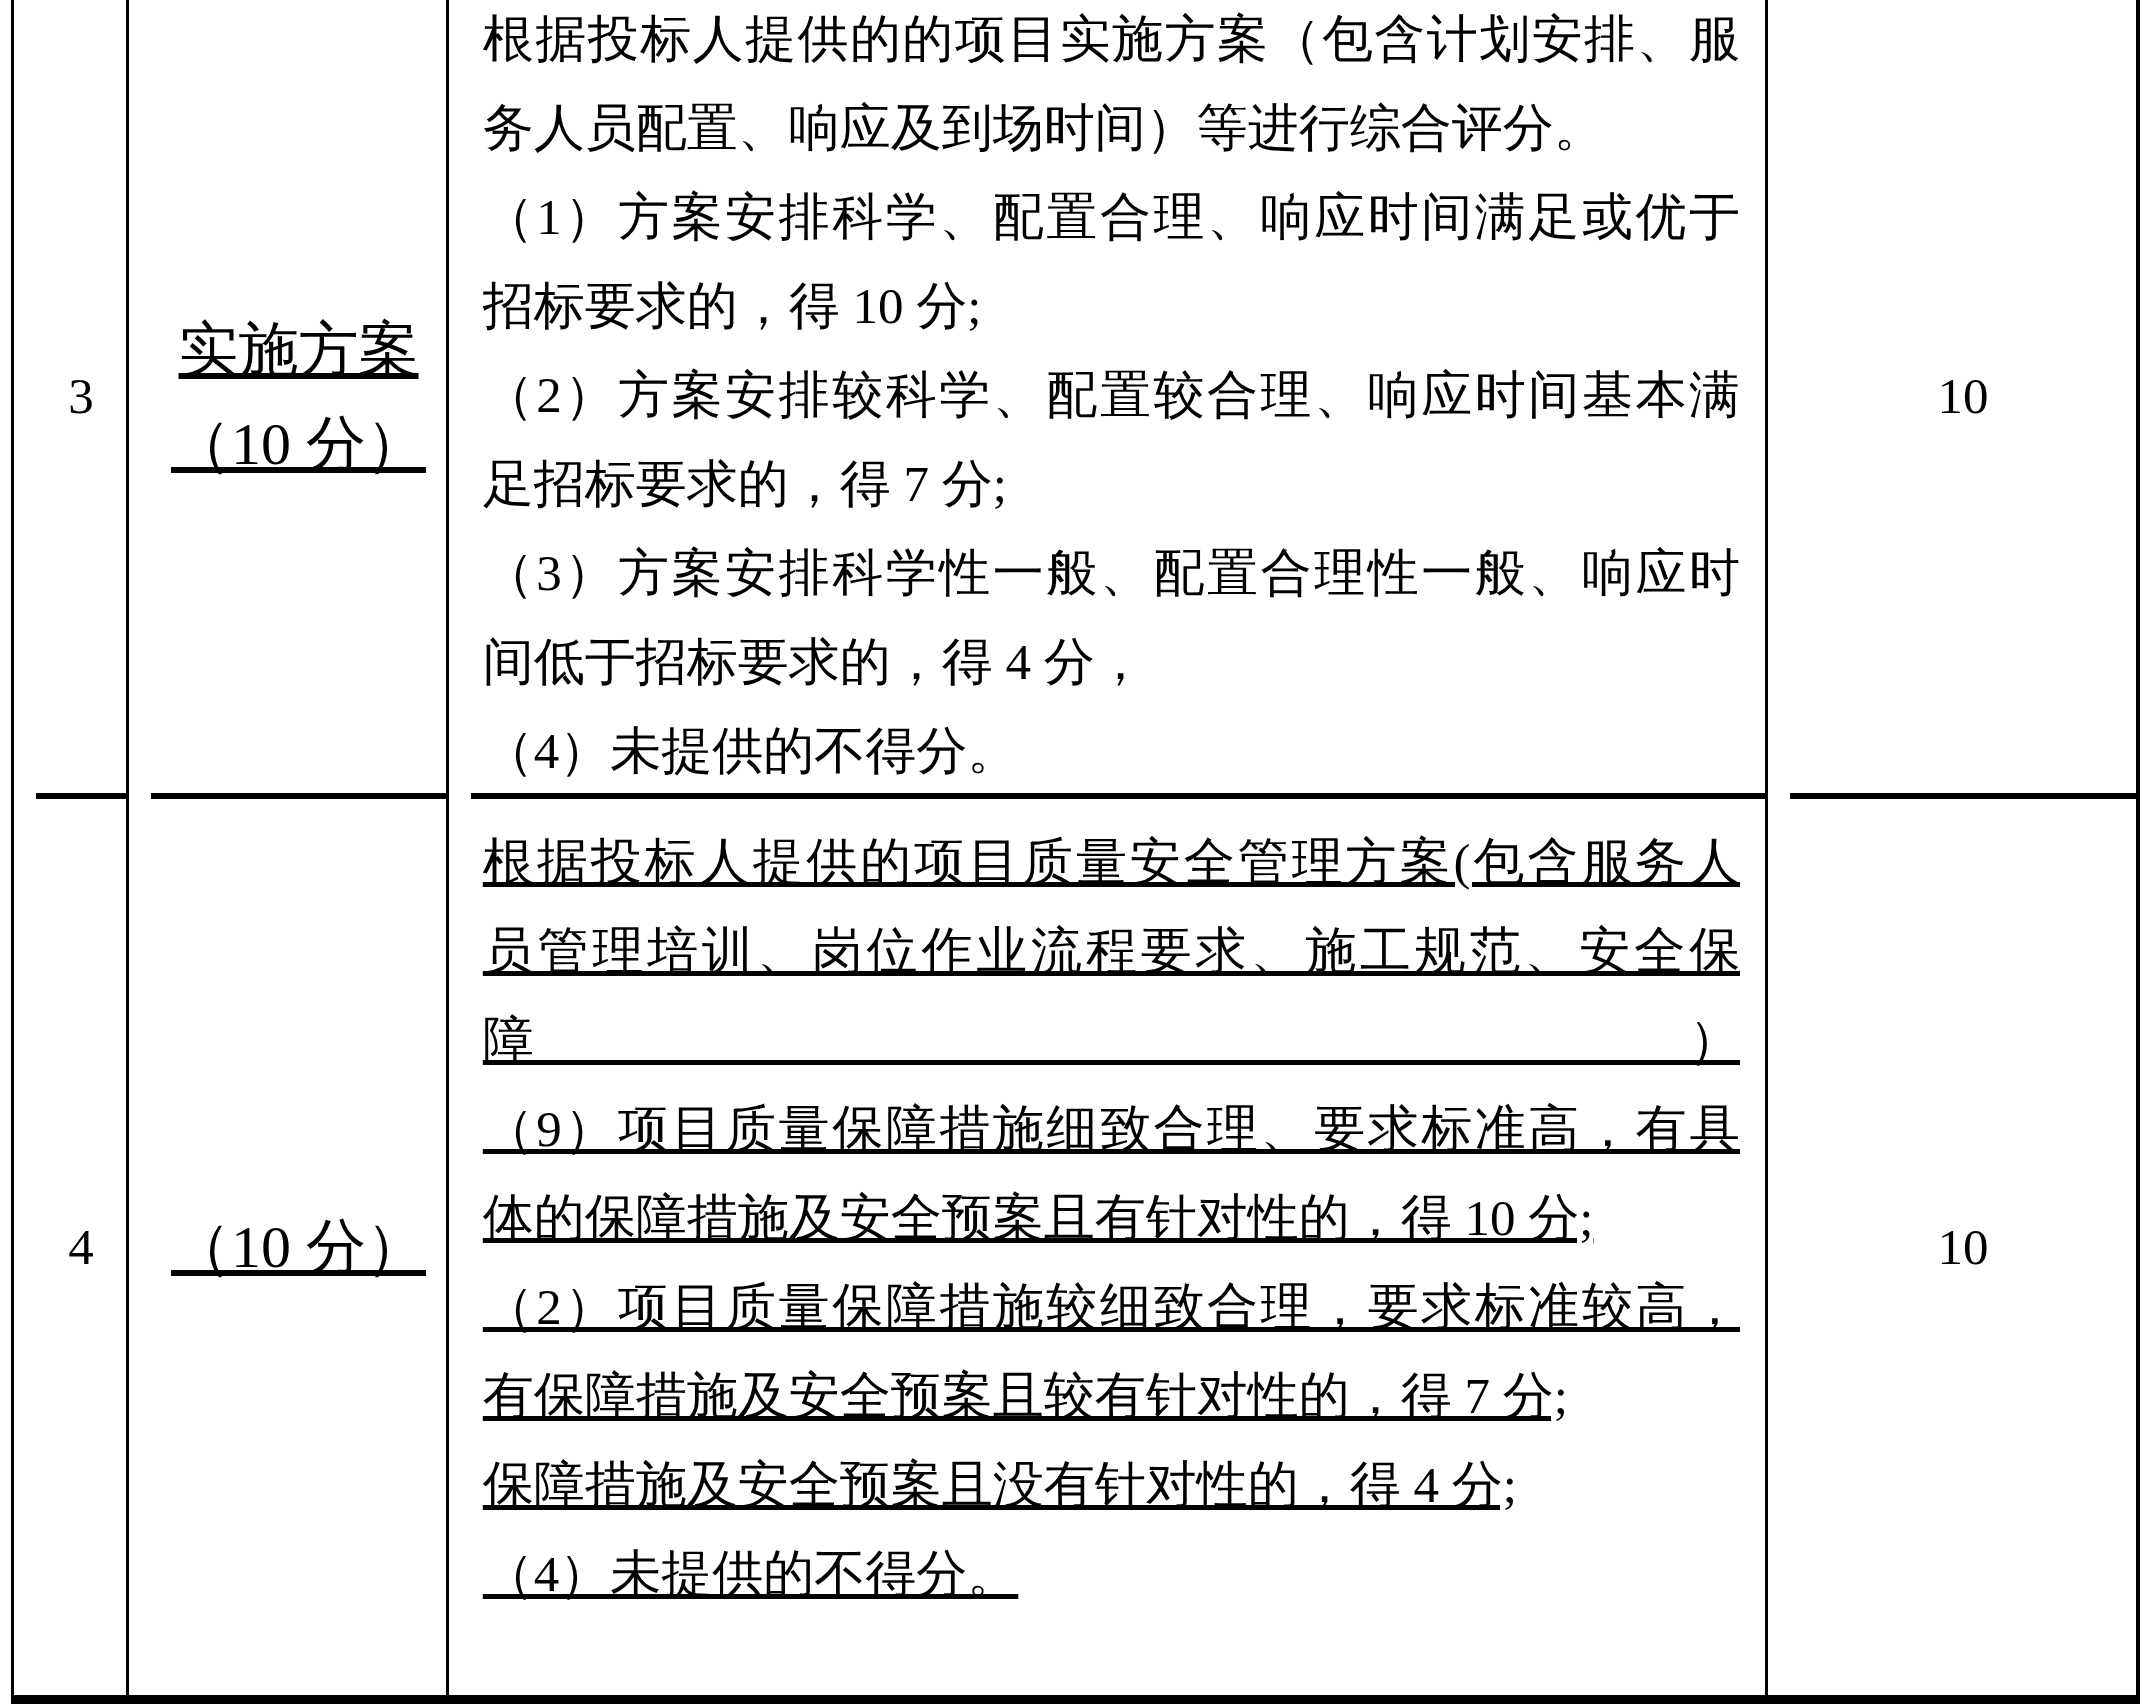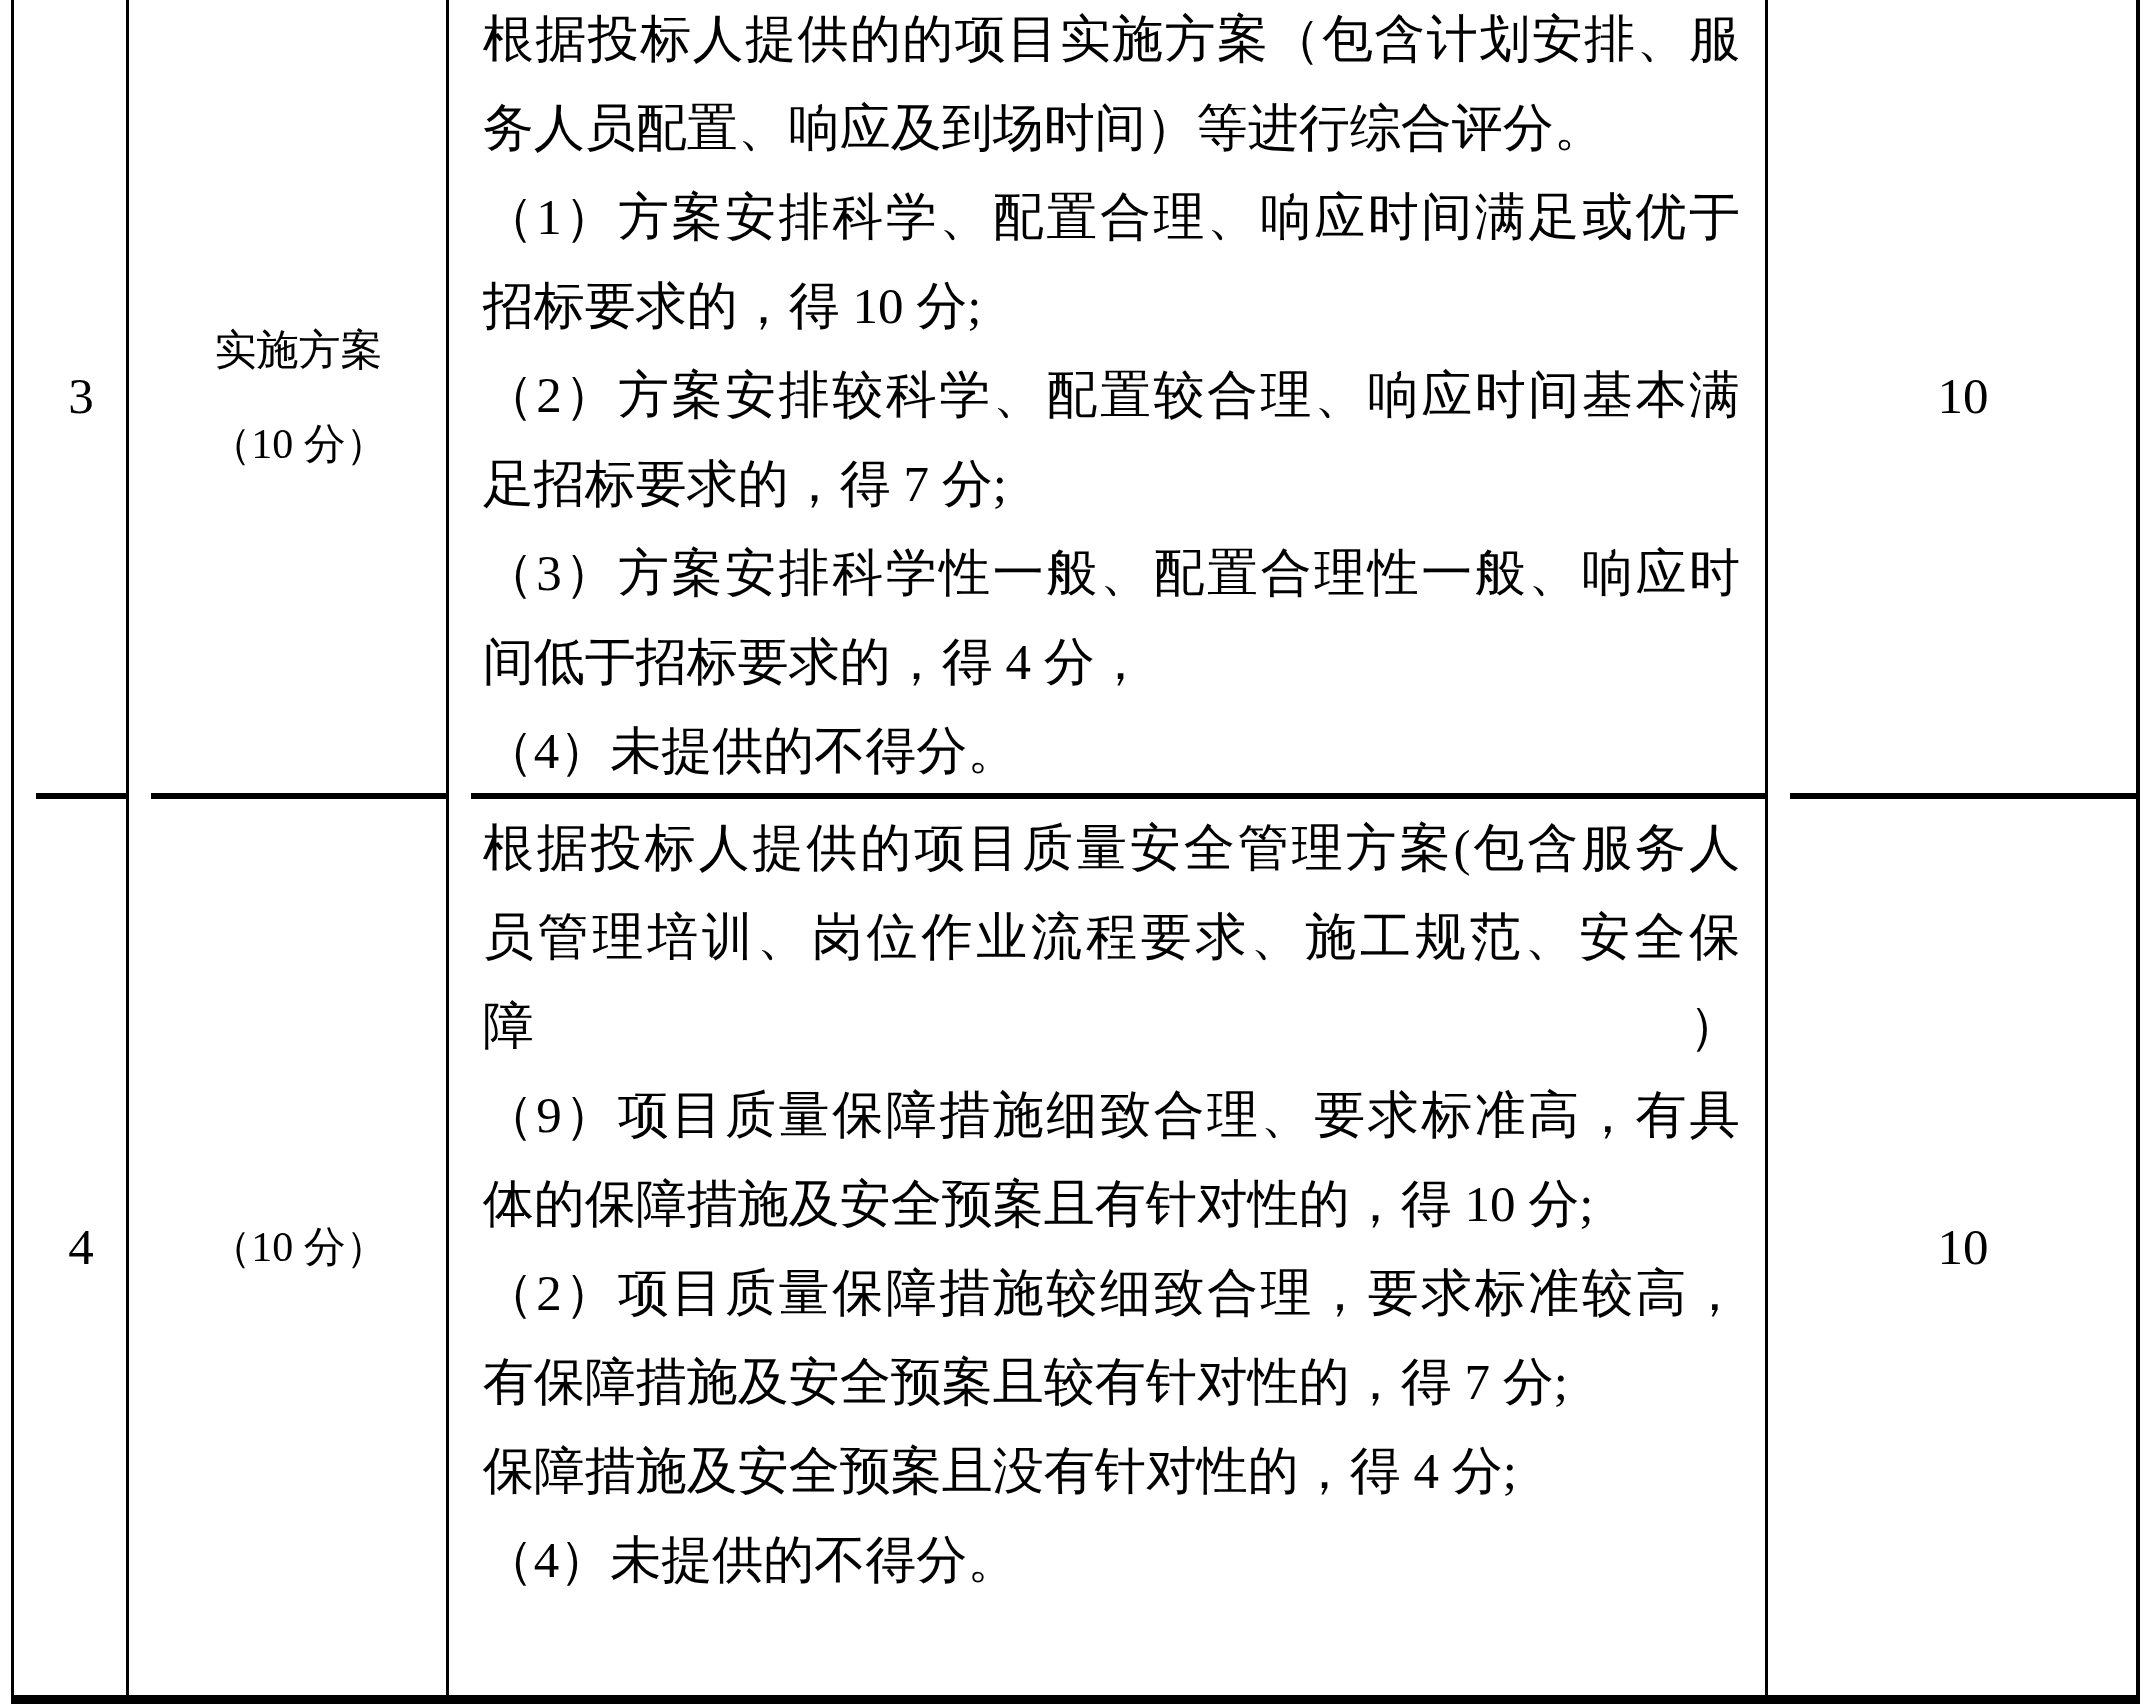"实施方案" .cat-line { font-size: 42px -> 60px; text-decoration: none -> underline }
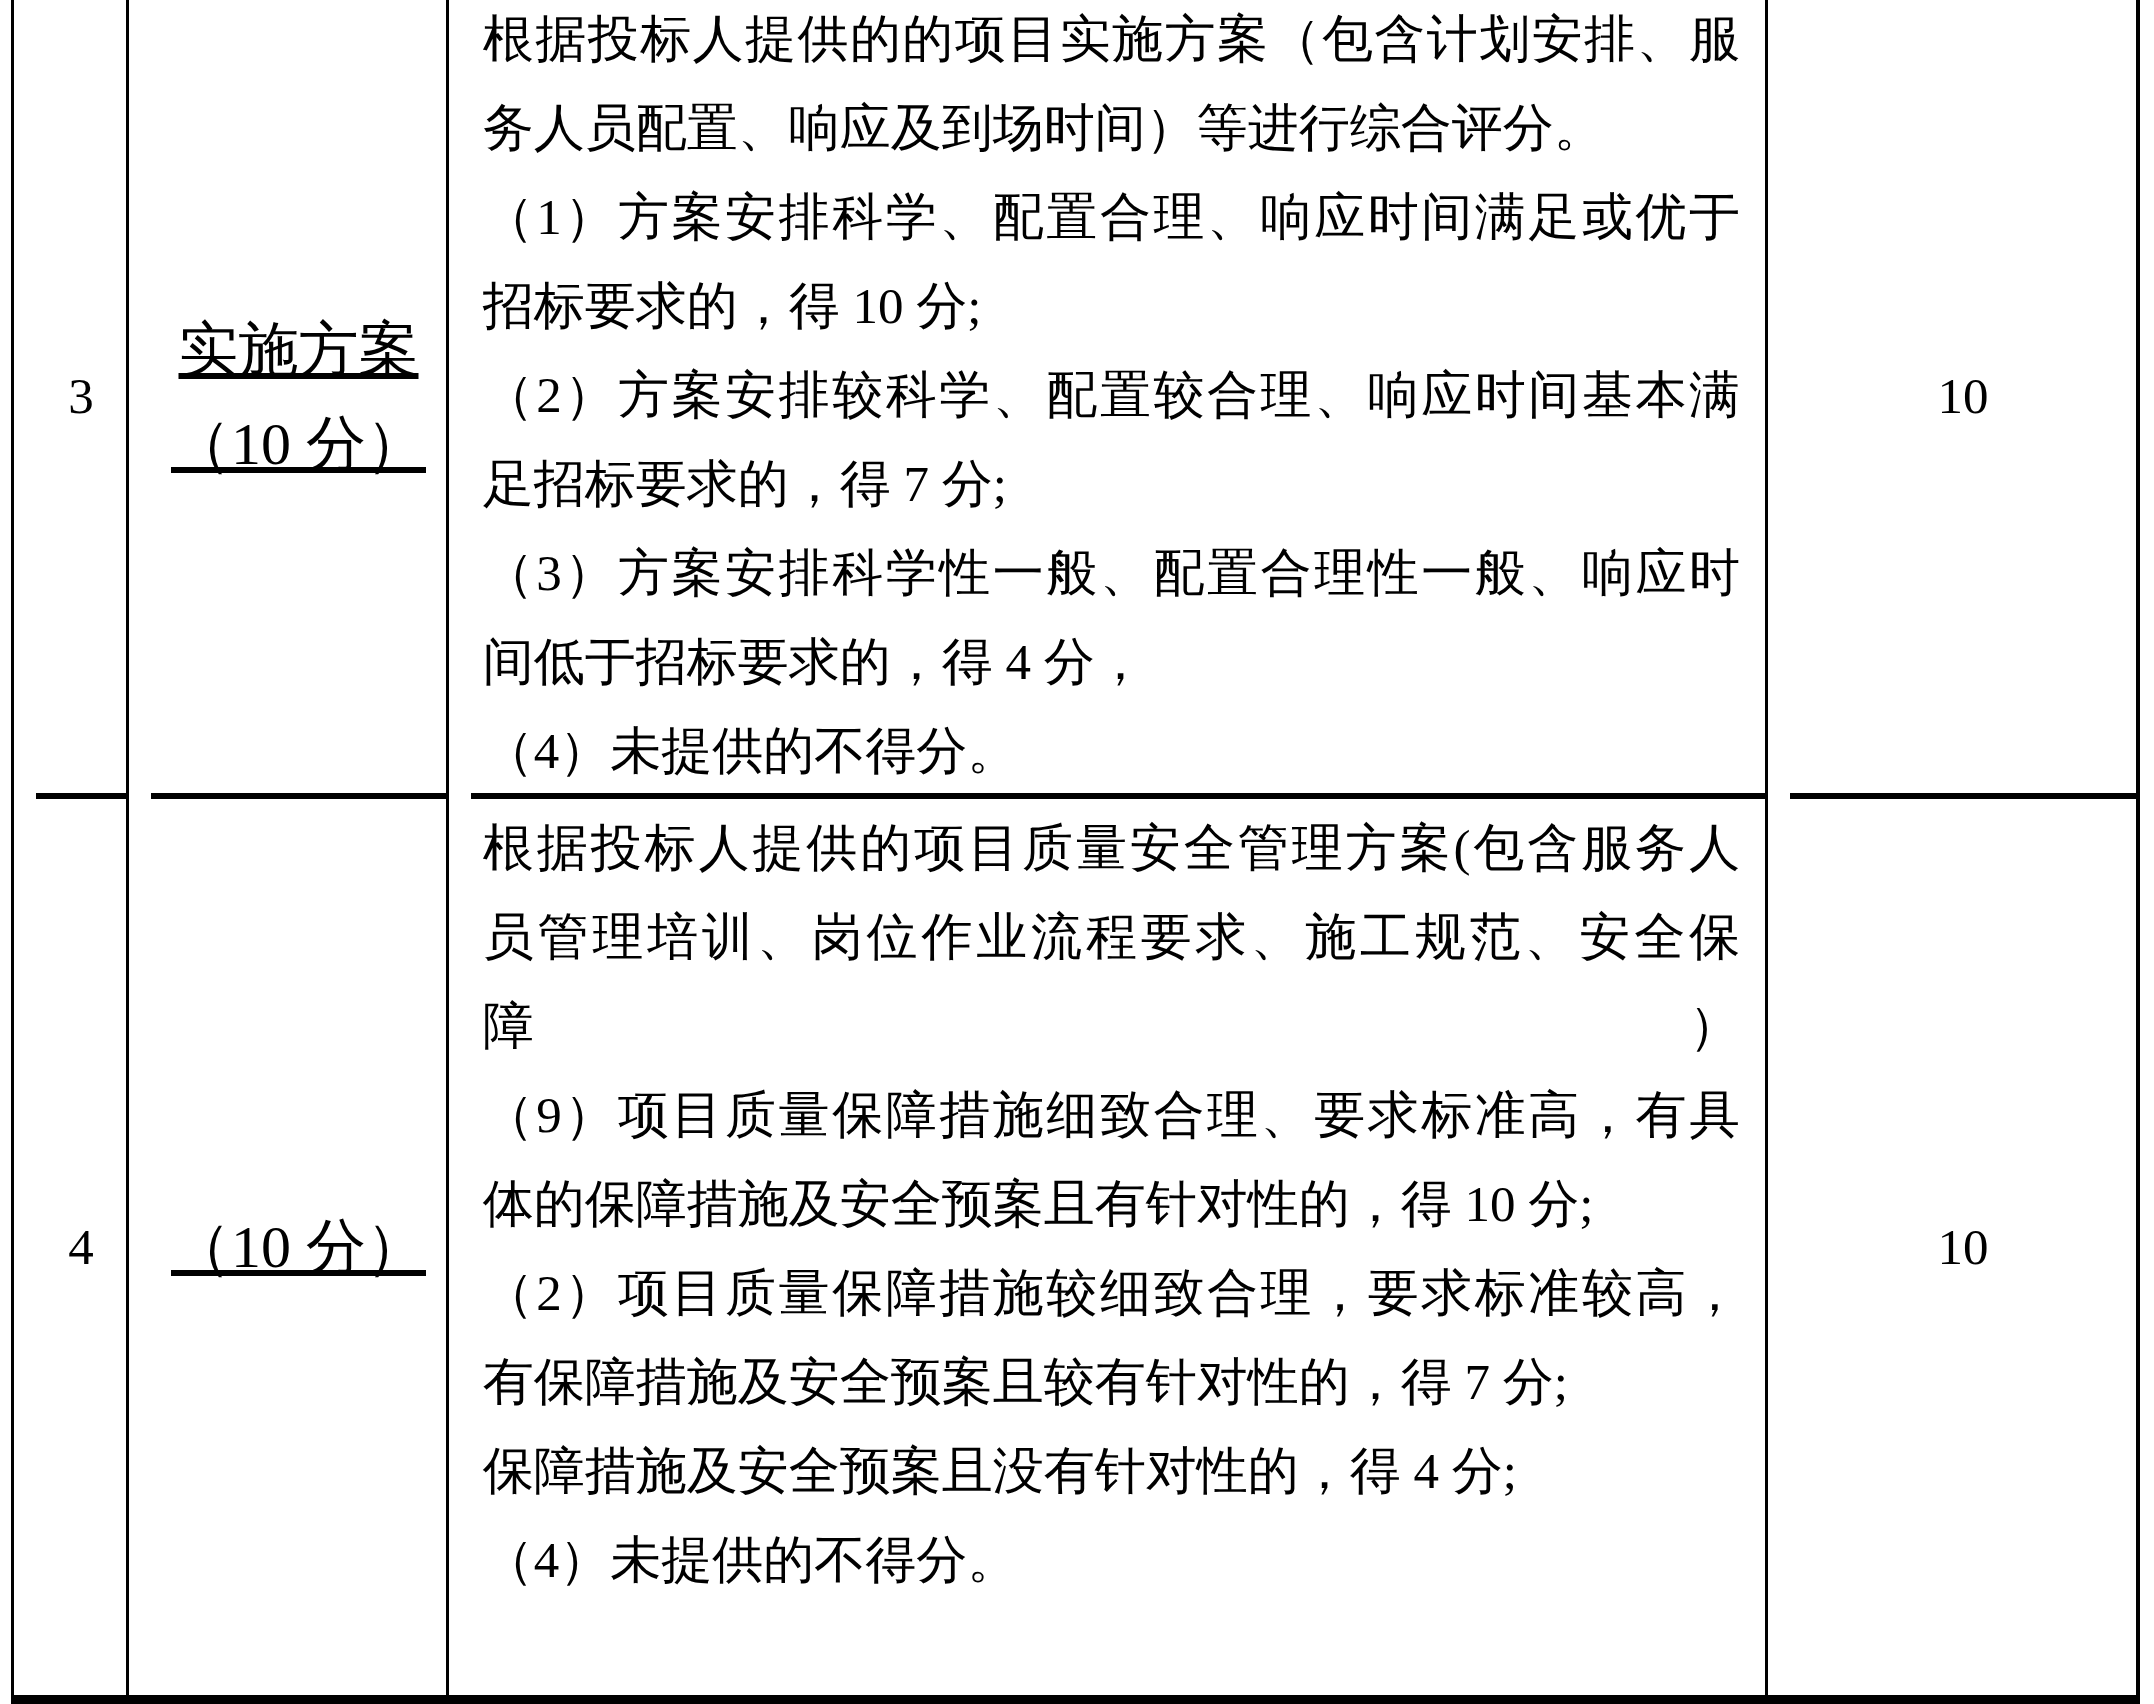"根据投标人提供的项目质量安全管理方案(包含服务人" .row2-desc-pad { padding-top: 5px -> 19px; text-decoration: none -> underline }
